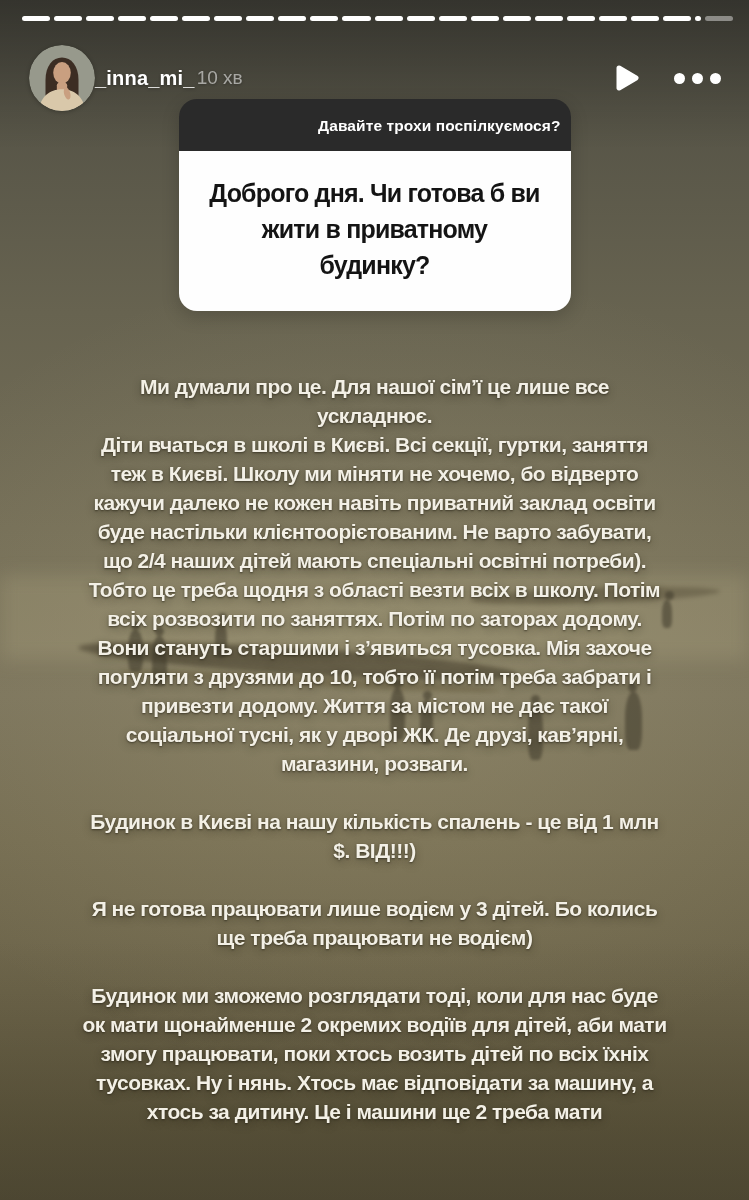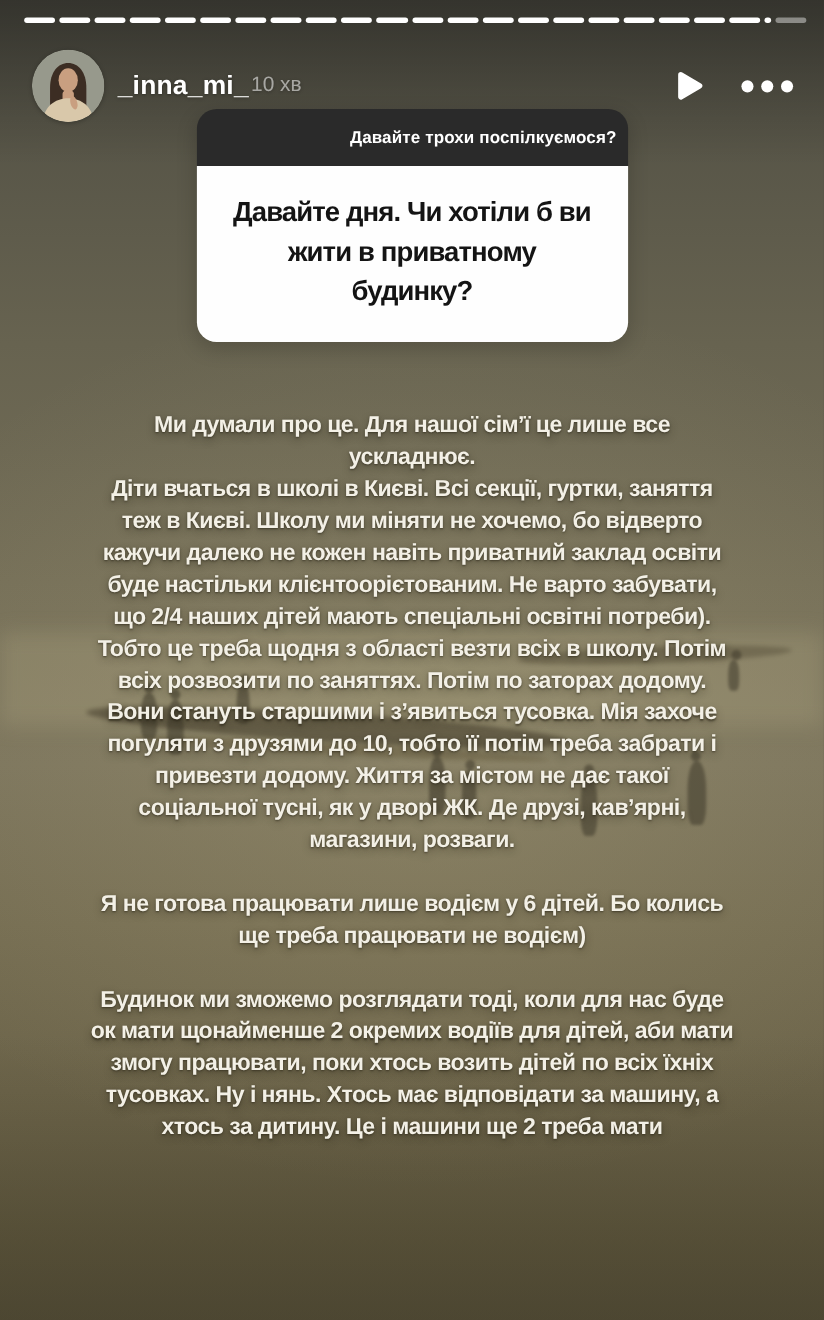"_inna_mi_" .username { font-size: 24px -> 20px; margin-left: 12px -> none }
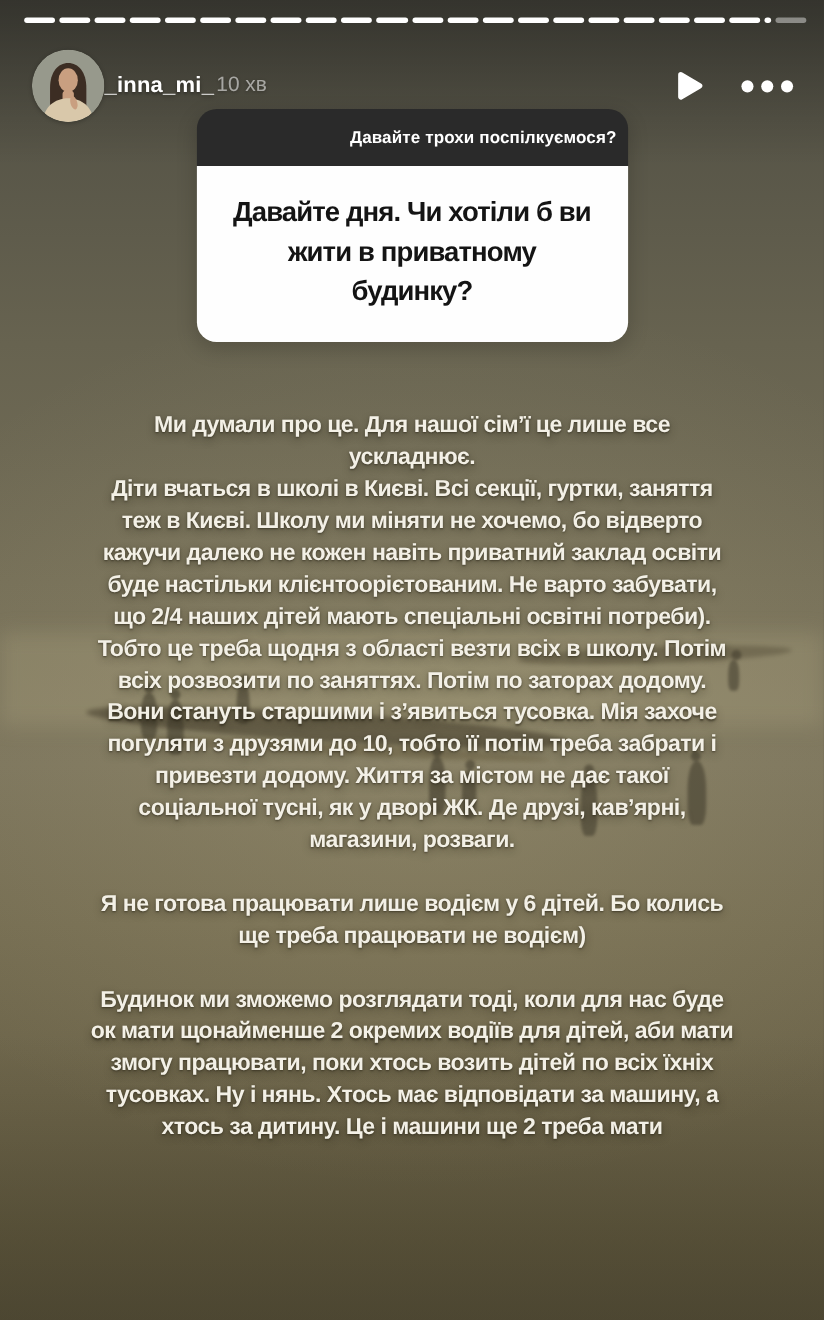"Давайте дня. Чи хотіли б" div.q-body { text: Давайте дня. Чи хотіли -> Доброго дня. Чи готова }
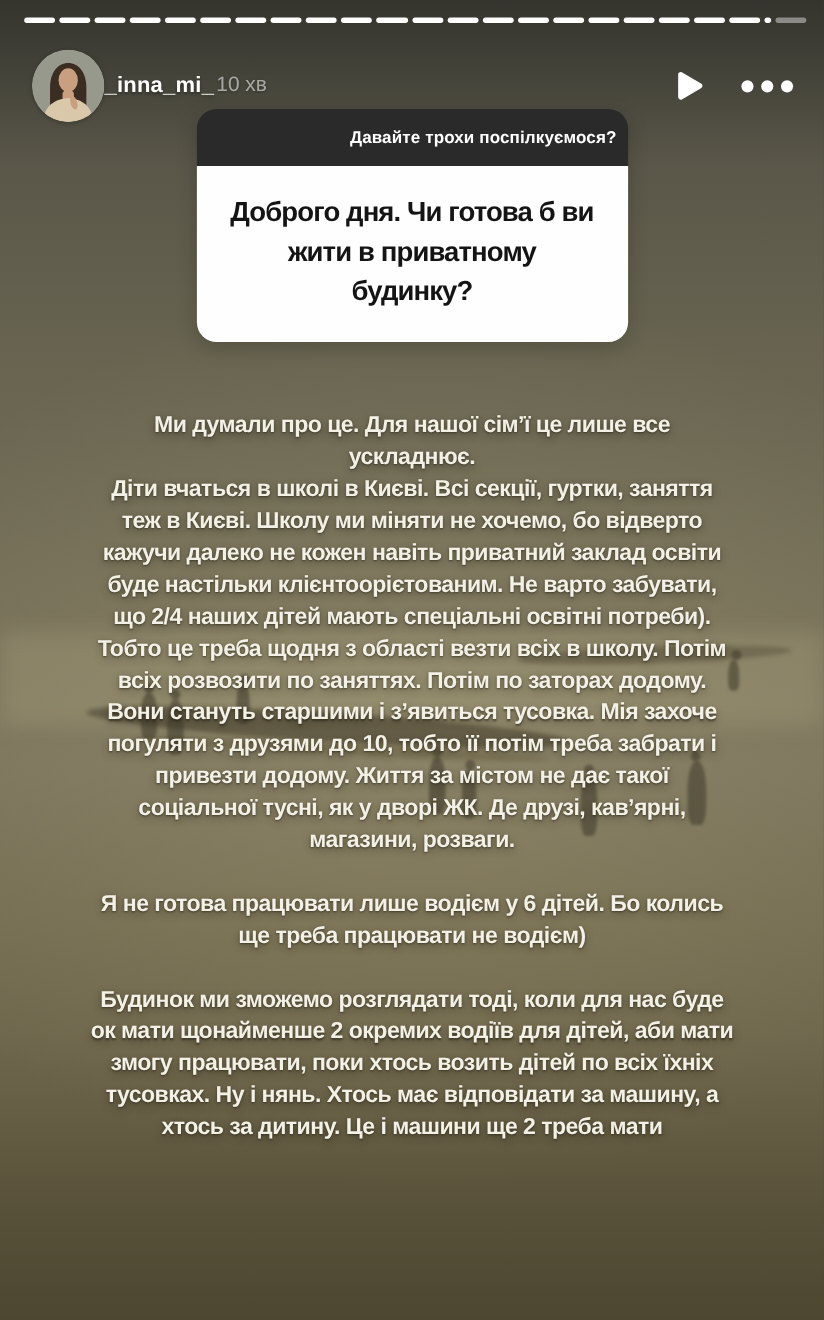"Будинок в Києві на нашу" div.story-par { html: none -> <div>Будинок в Києві на нашу кількість спалень - це від 1 млн $. ВІД!!!)</div> }
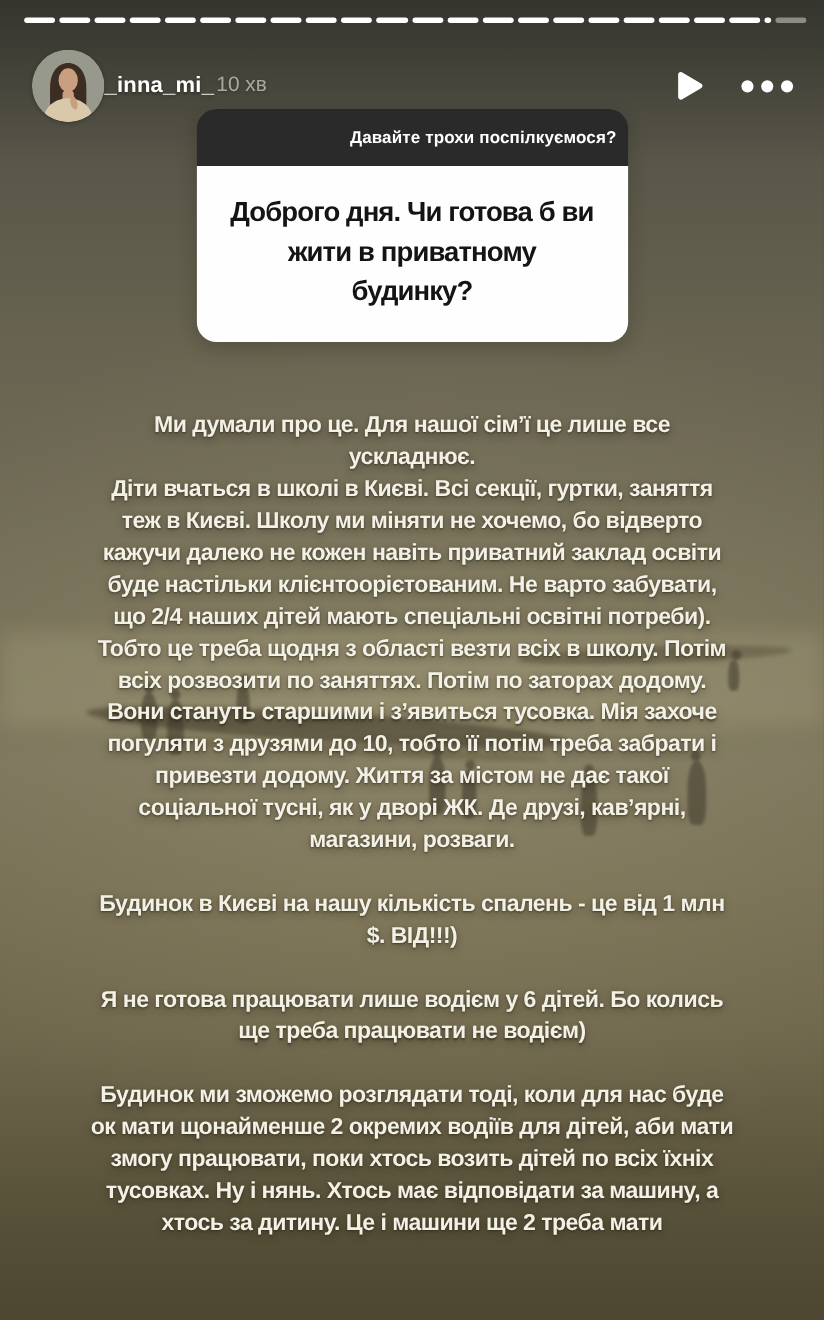"Я не готова працювати лише" div.story-par { text: 6 -> 3 }
